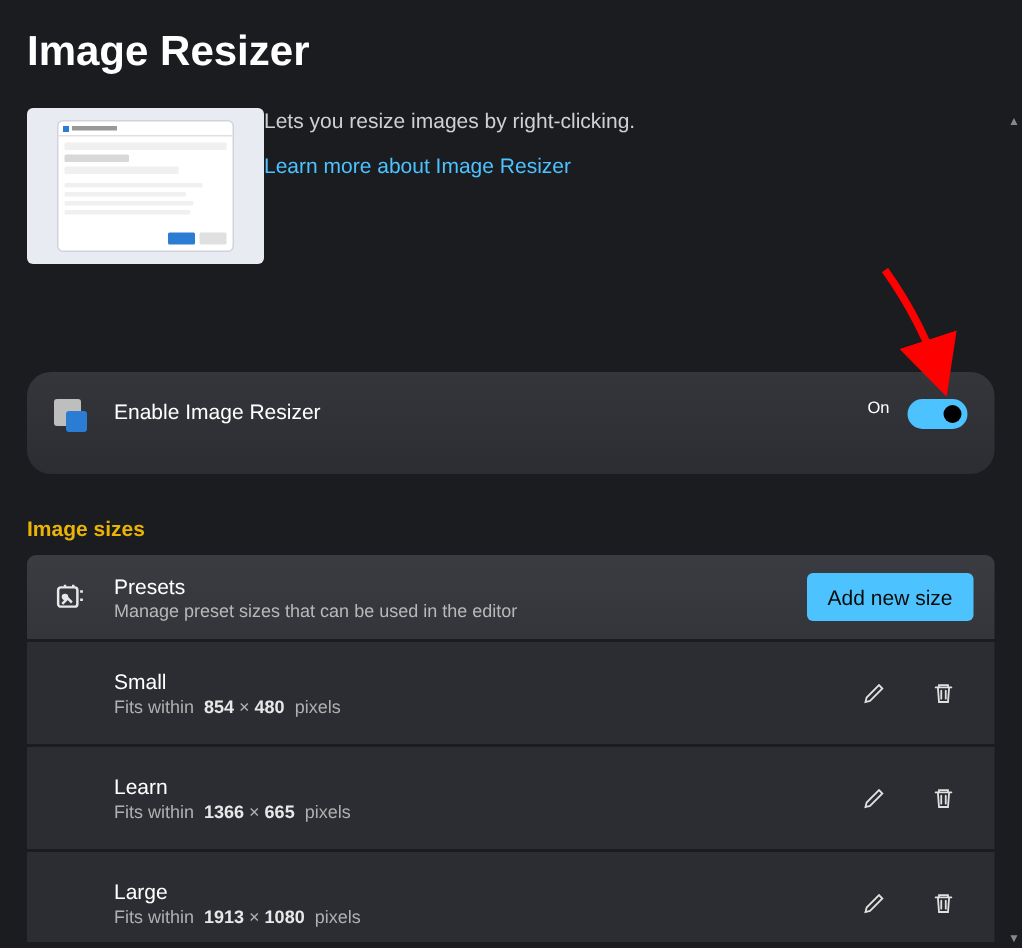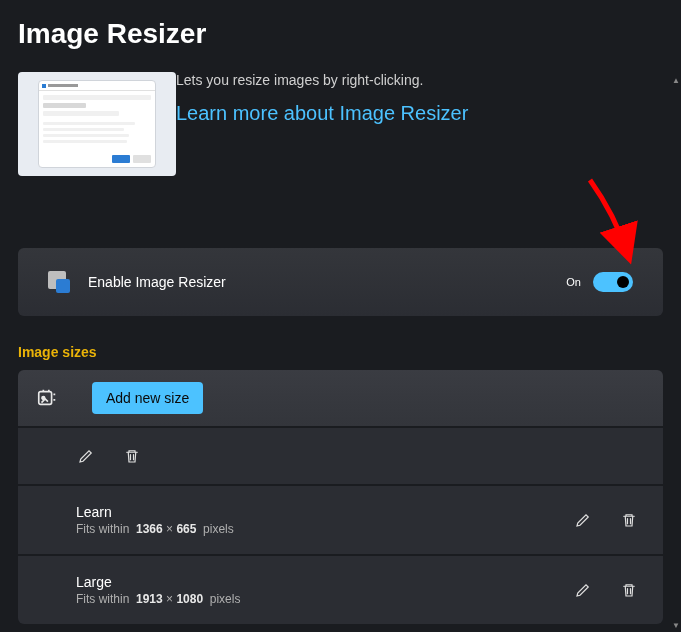"Learn more about Image Resizer" .learn-link { font-size: 20px -> 14px }
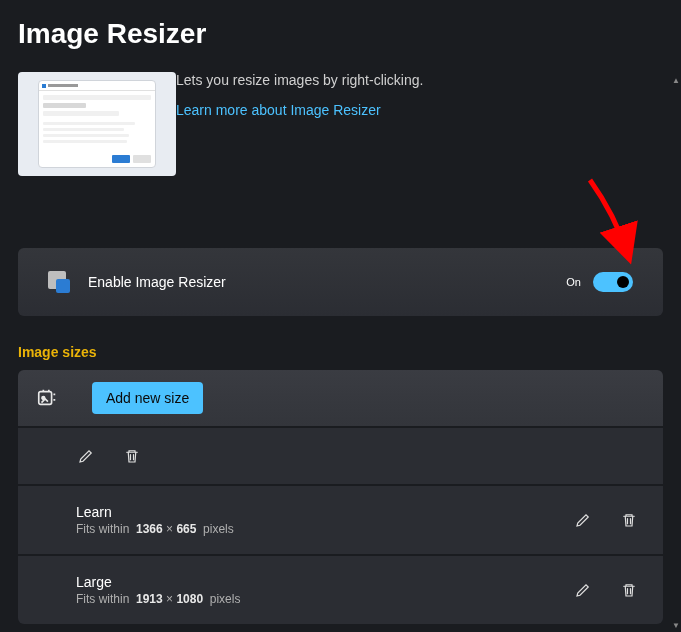"Enable Image Resizer" .card { align-items: center -> none; border-radius: 6px -> 16px; padding: 18px 30px -> 18px 18px }
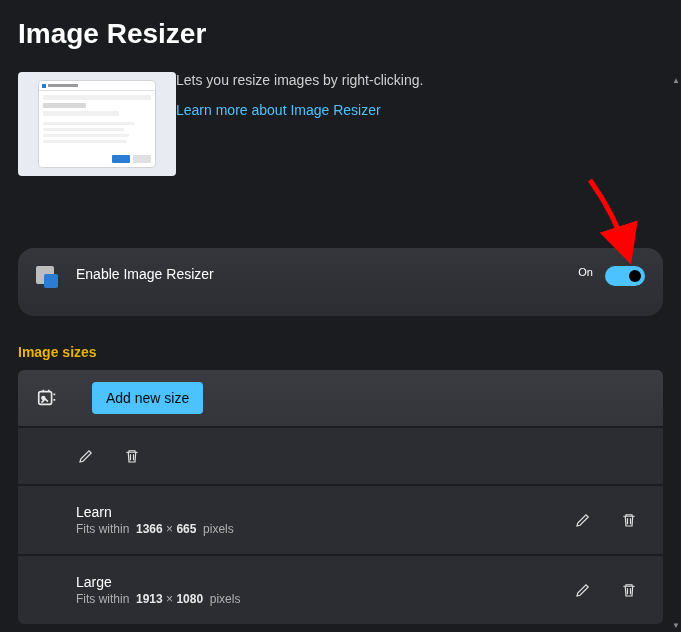"Presets" div.preset-text { html: none -> <div> <div>Presets</div> <div>Manage preset sizes that can be used in the editor</div> </div> }
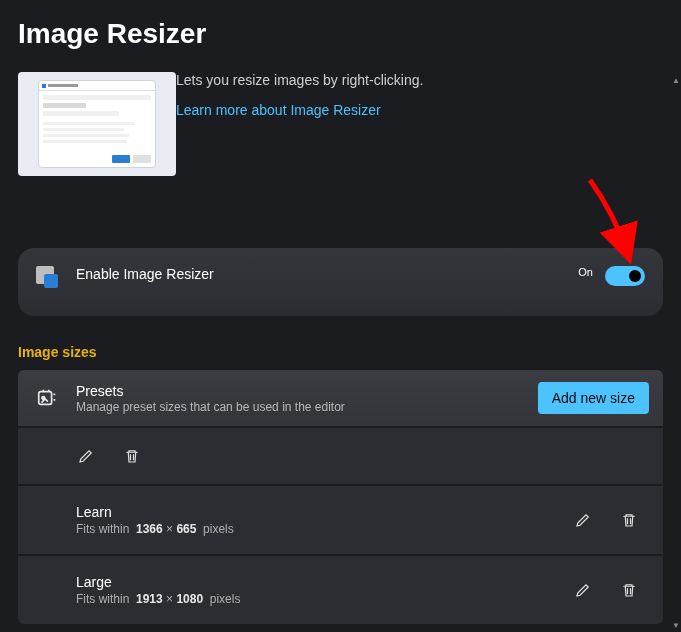"Small" div.size-text { html: none -> <div> <div>Small</div> <div> <span>Fits within</span>&nbsp; <b>854</b> × <b>480</b>&nbsp; <span>pixels</span> </div> </div> }
